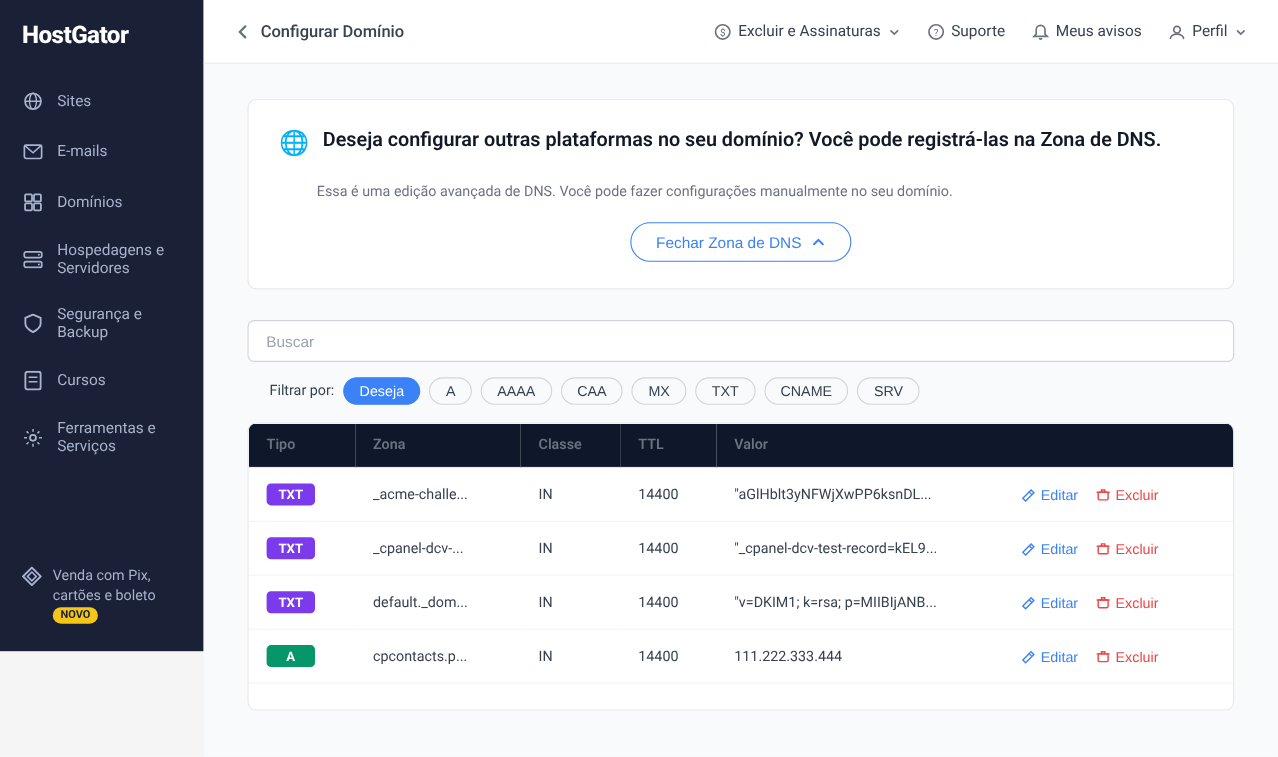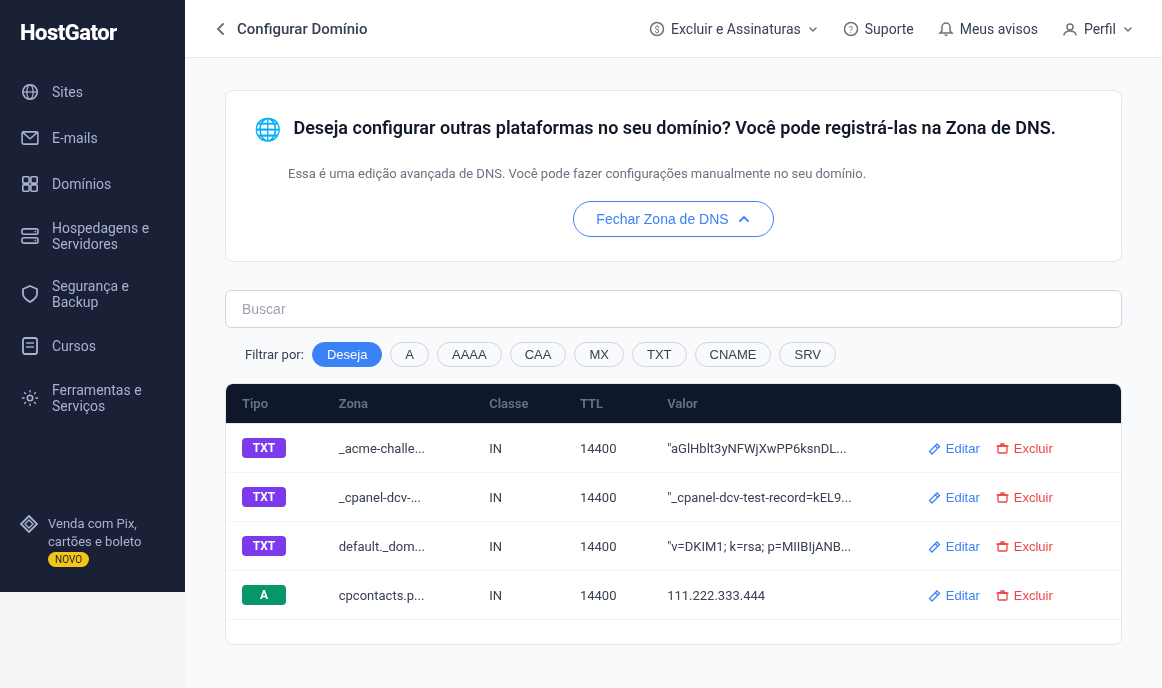"NOVO" .novo-badge { font-weight: 400 -> 700 }
